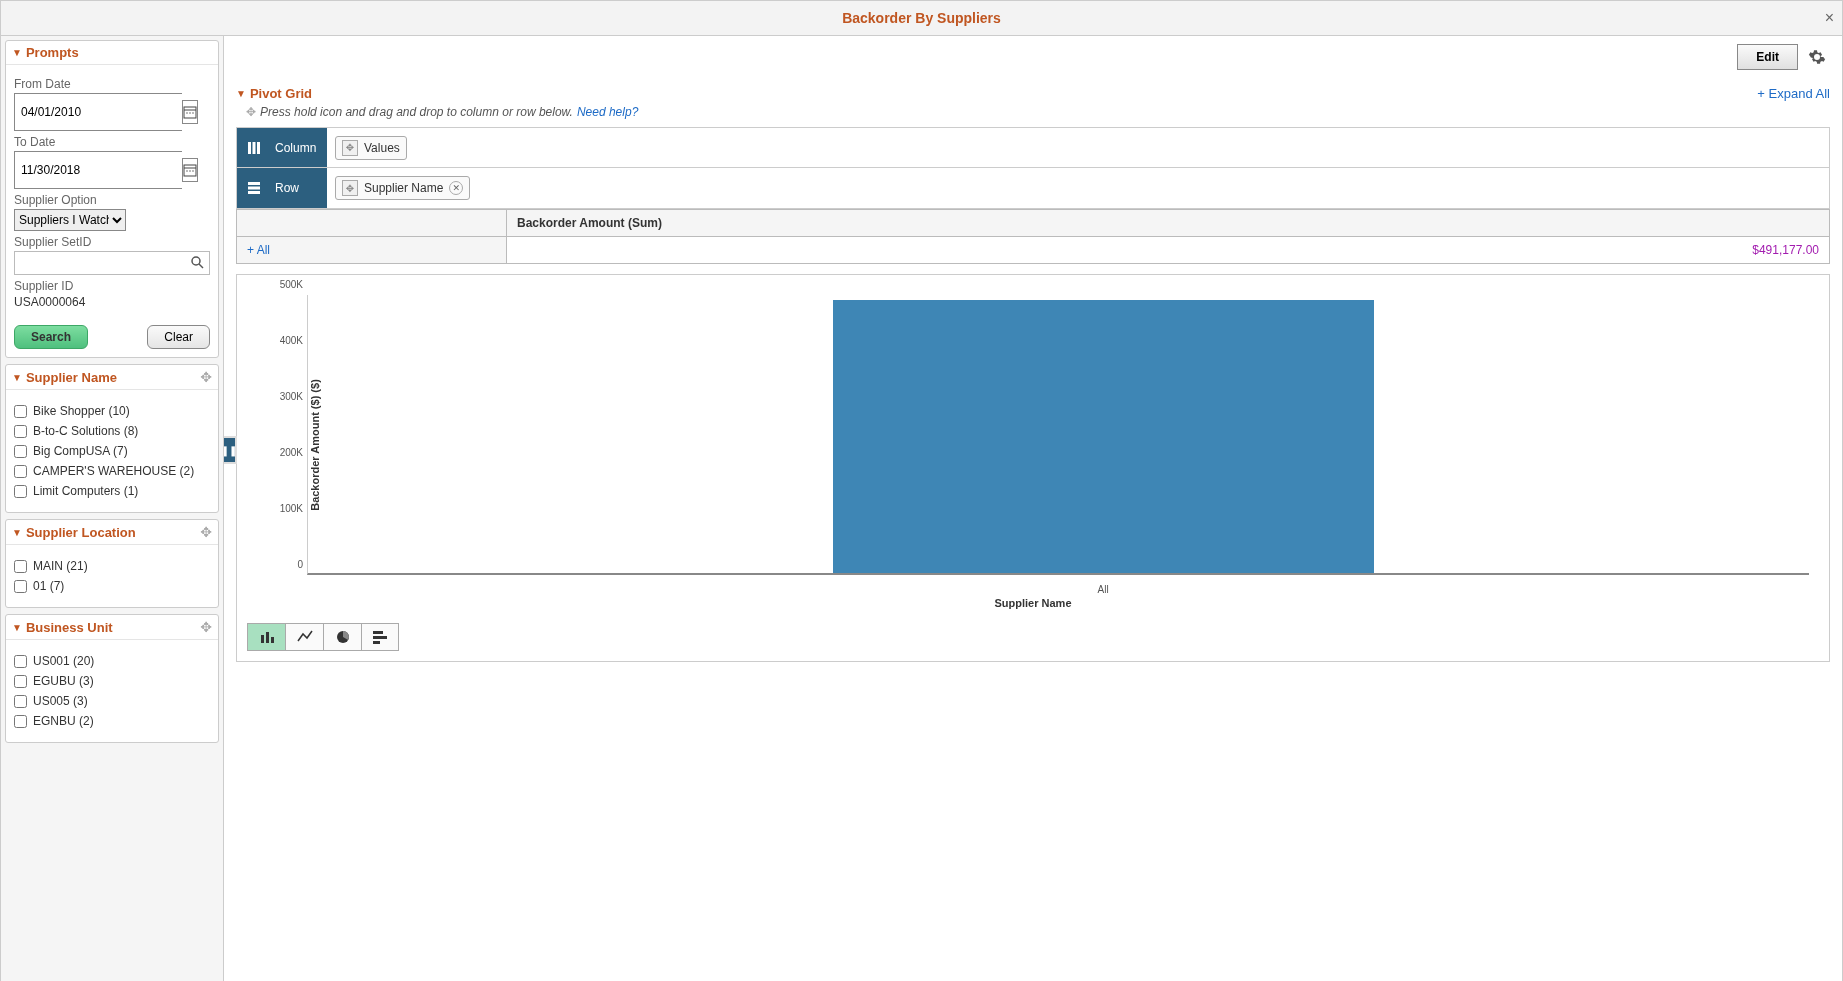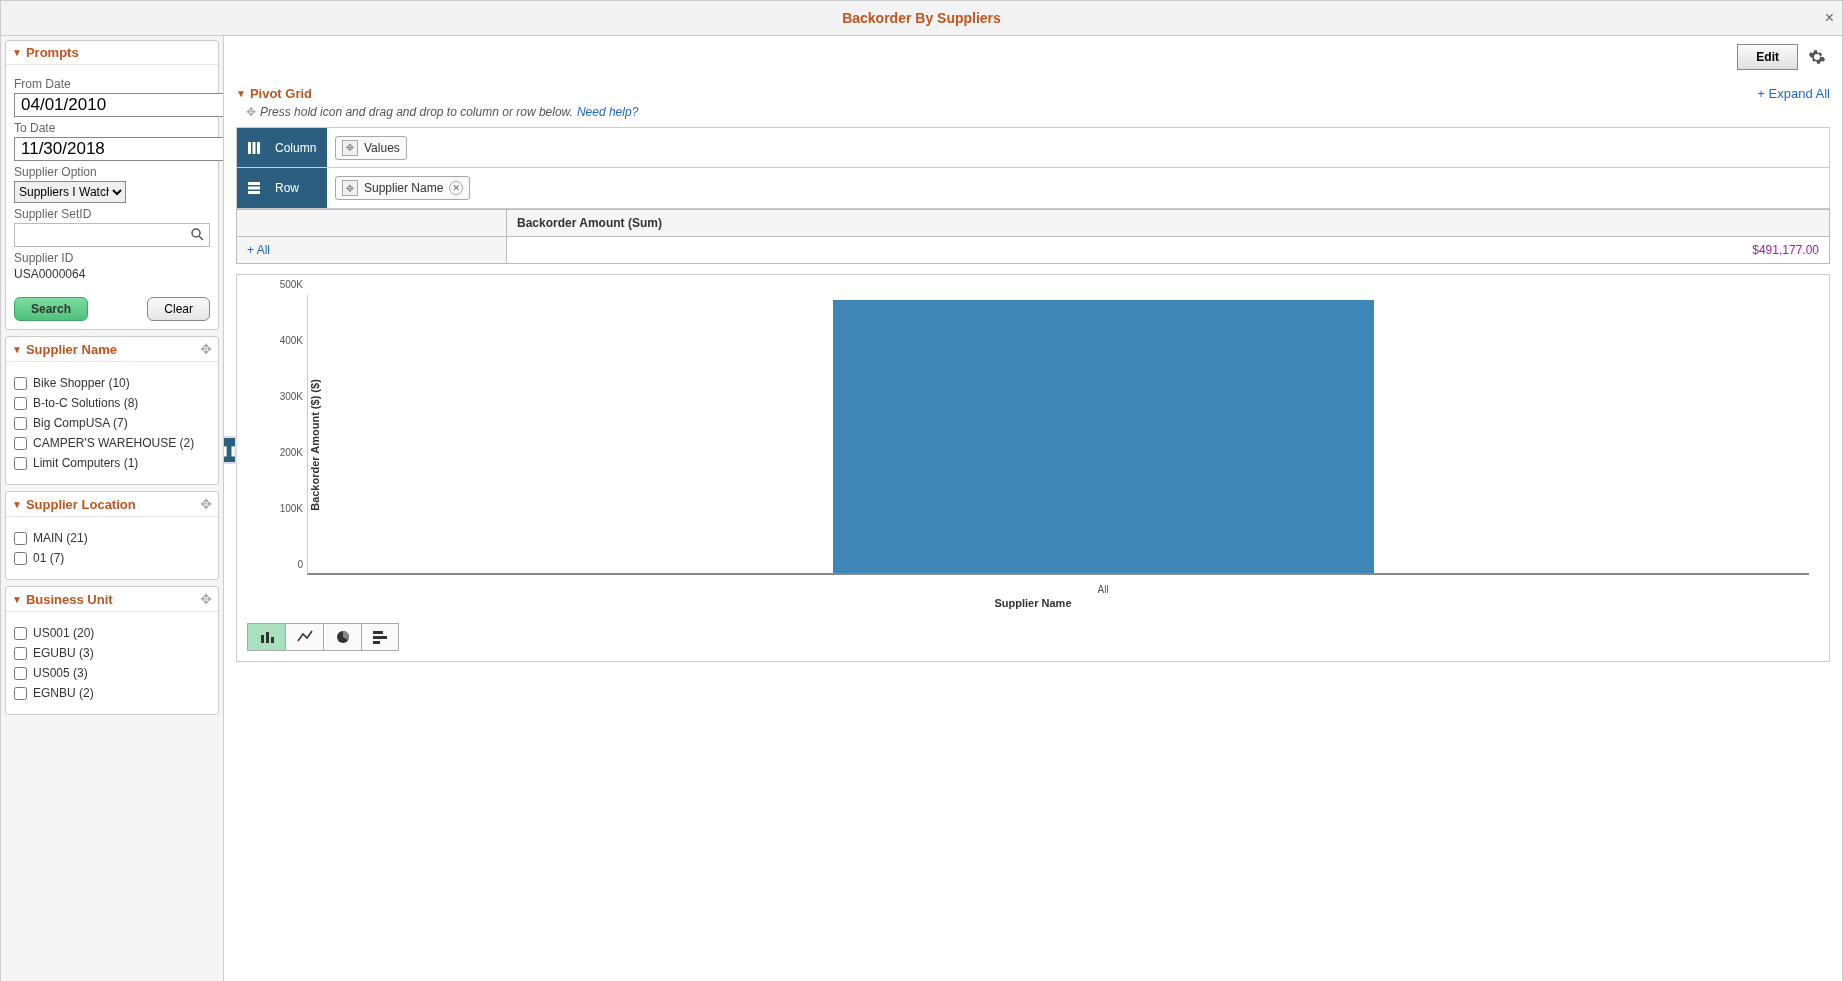"04/01/2010" .text-input { font-size: 17px -> 12px; height: 24px -> 38px }
